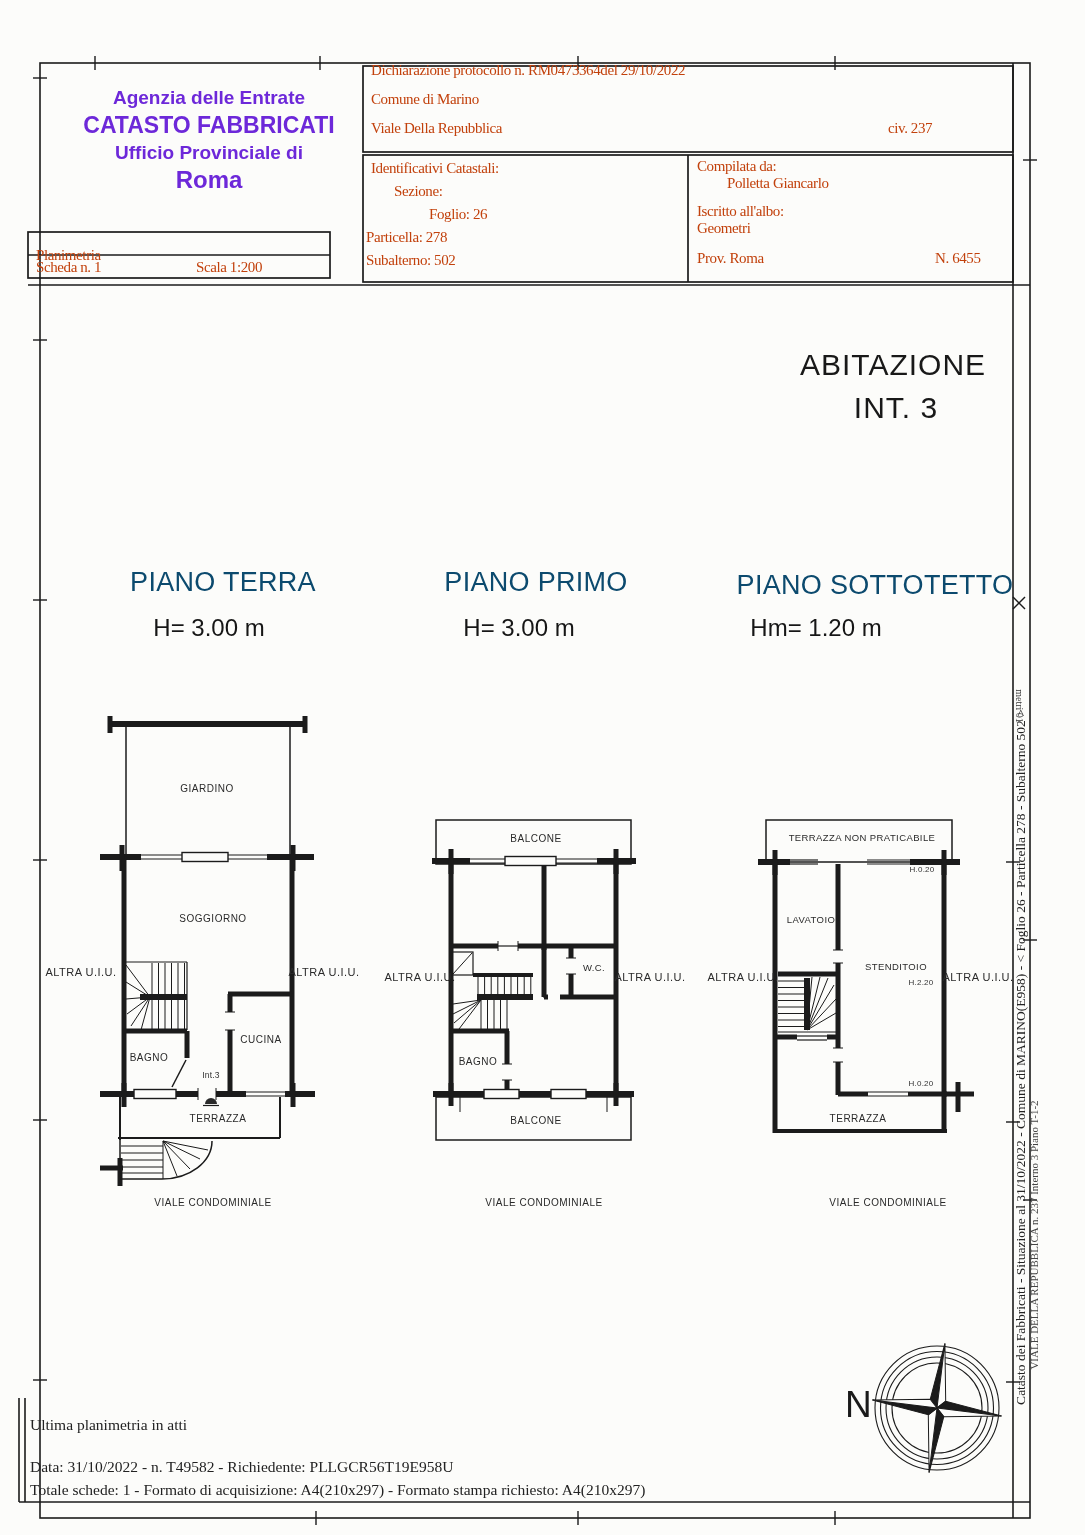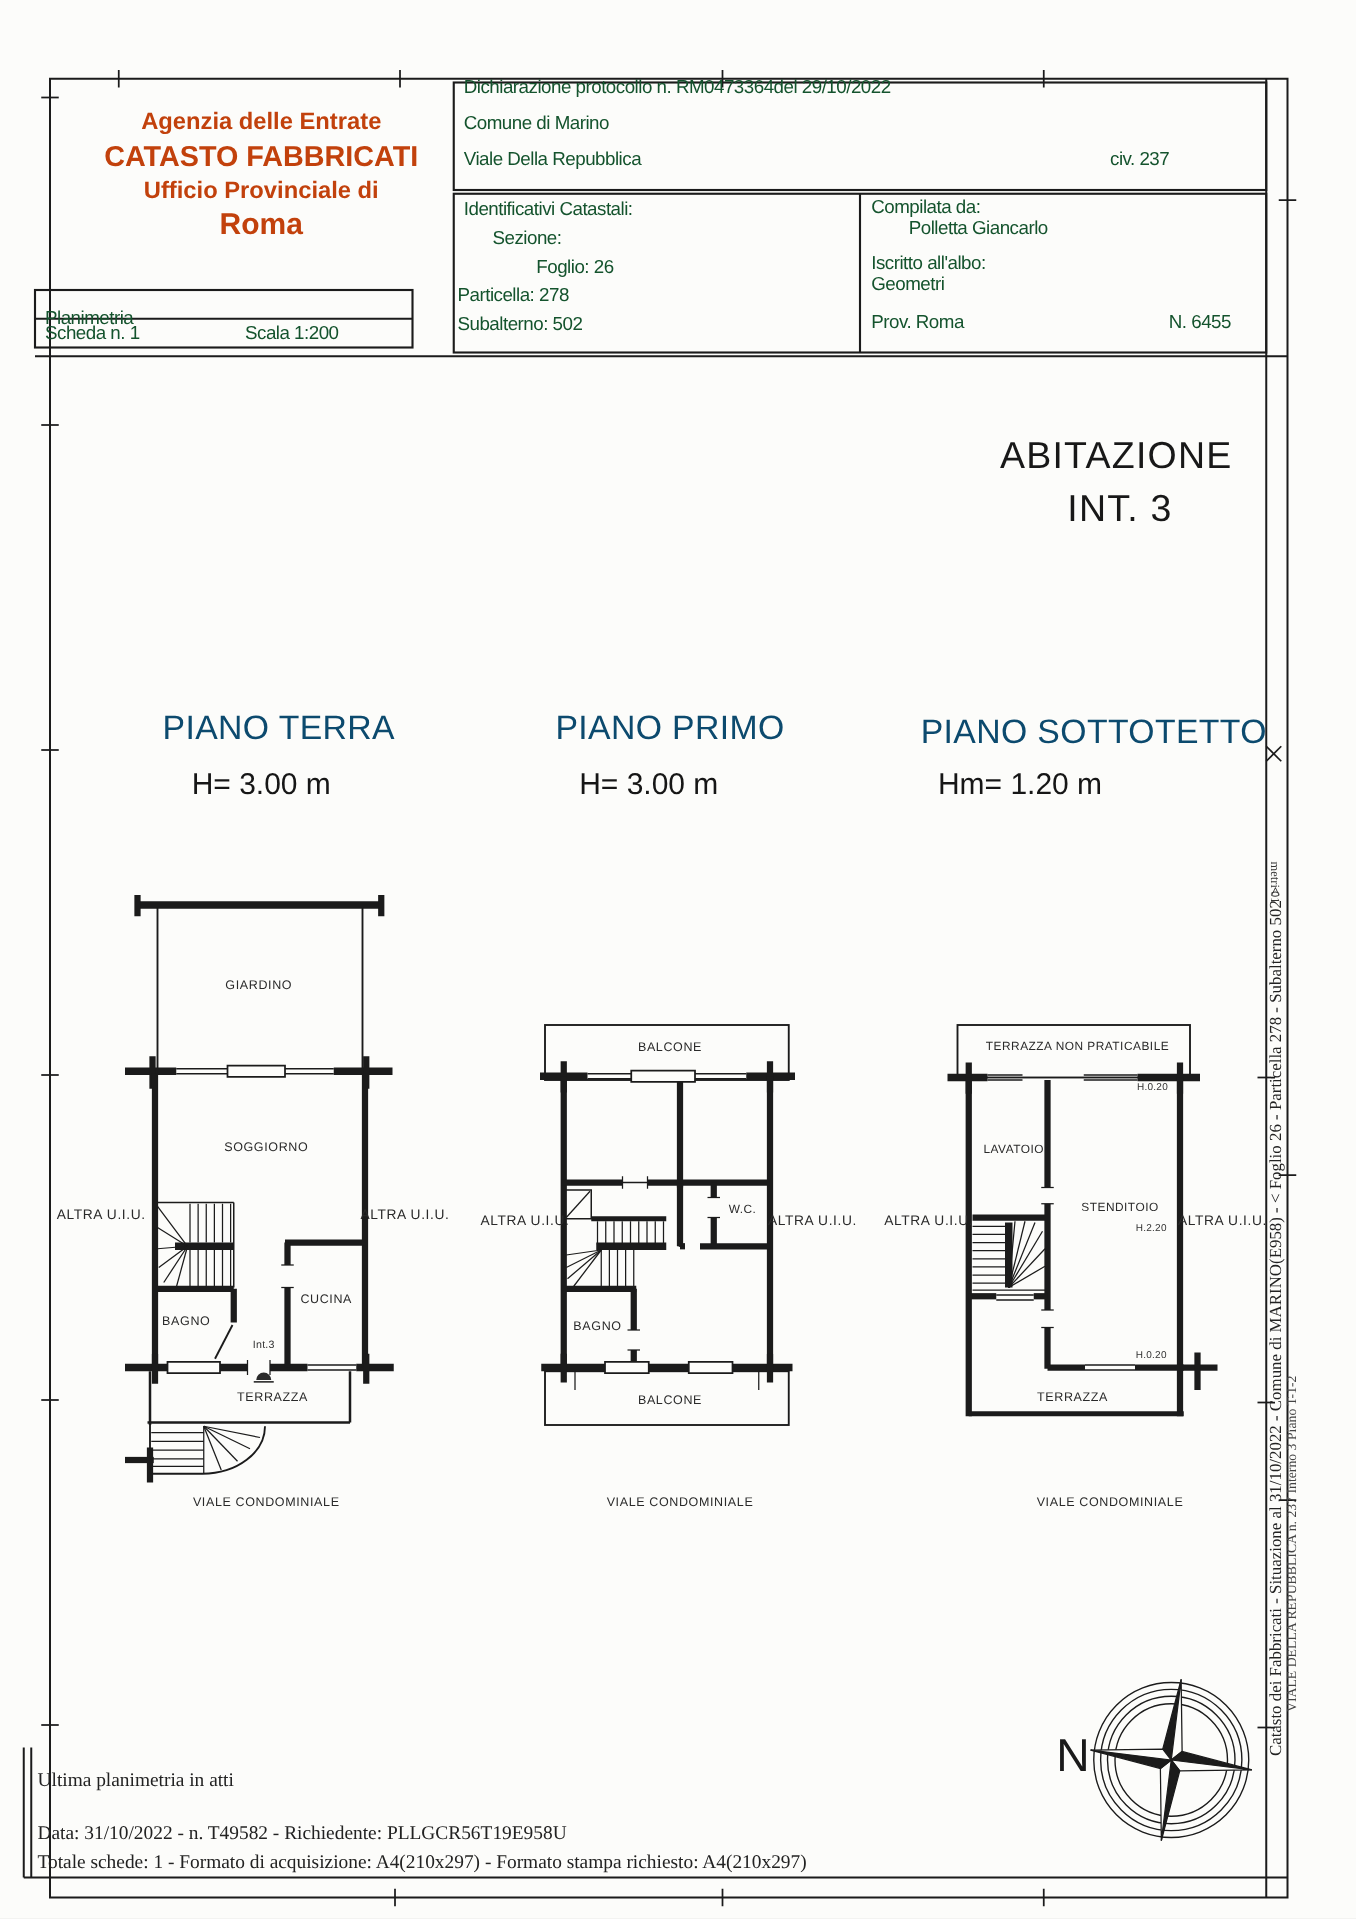"Dichiarazione protocollo n. RM0473364del" .mono { color: #14532d -> #c2410c; font-family: Liberation Sans, sans-serif -> Liberation Serif, serif }
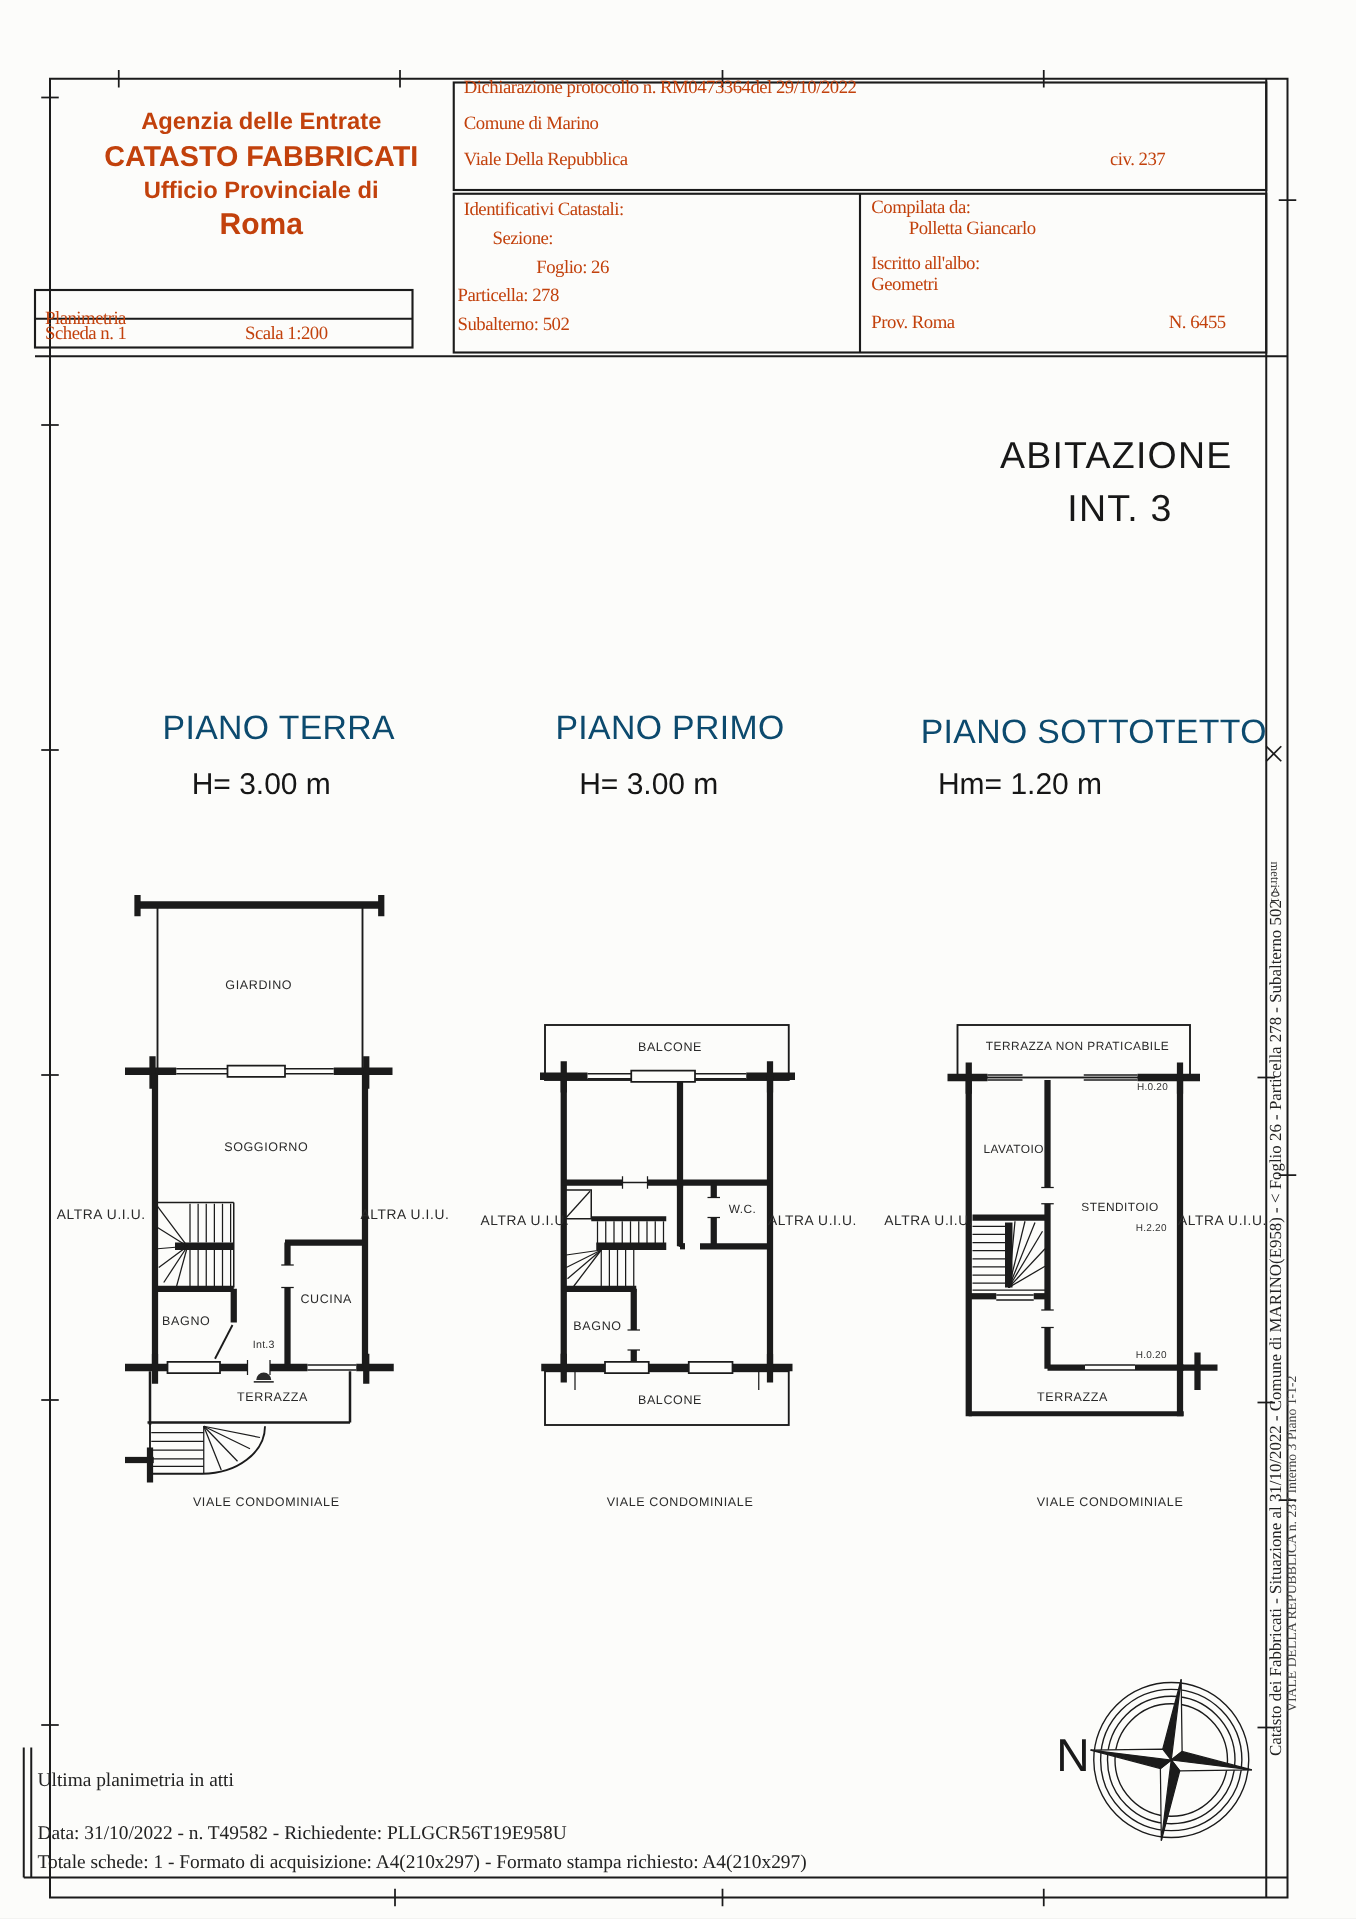"Agenzia delle Entrate" .agency { color: #c2410c -> #6d28d9 }
